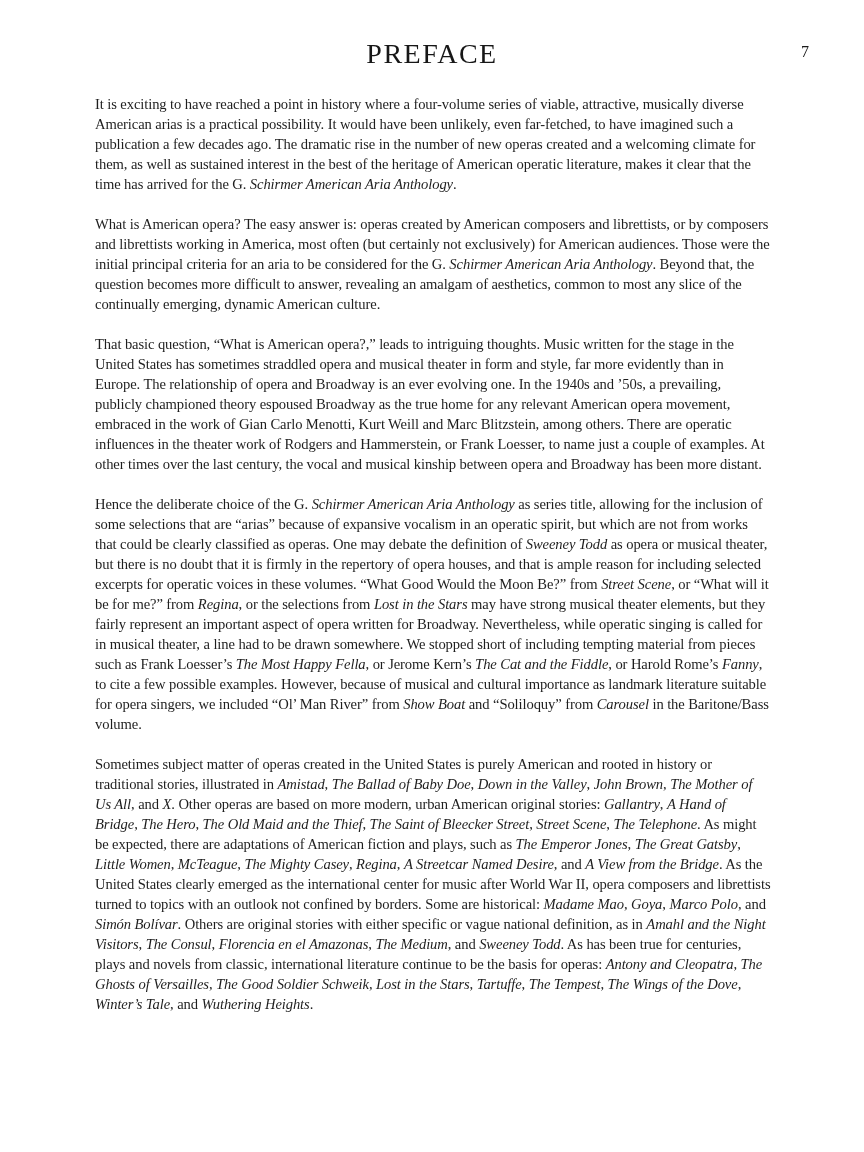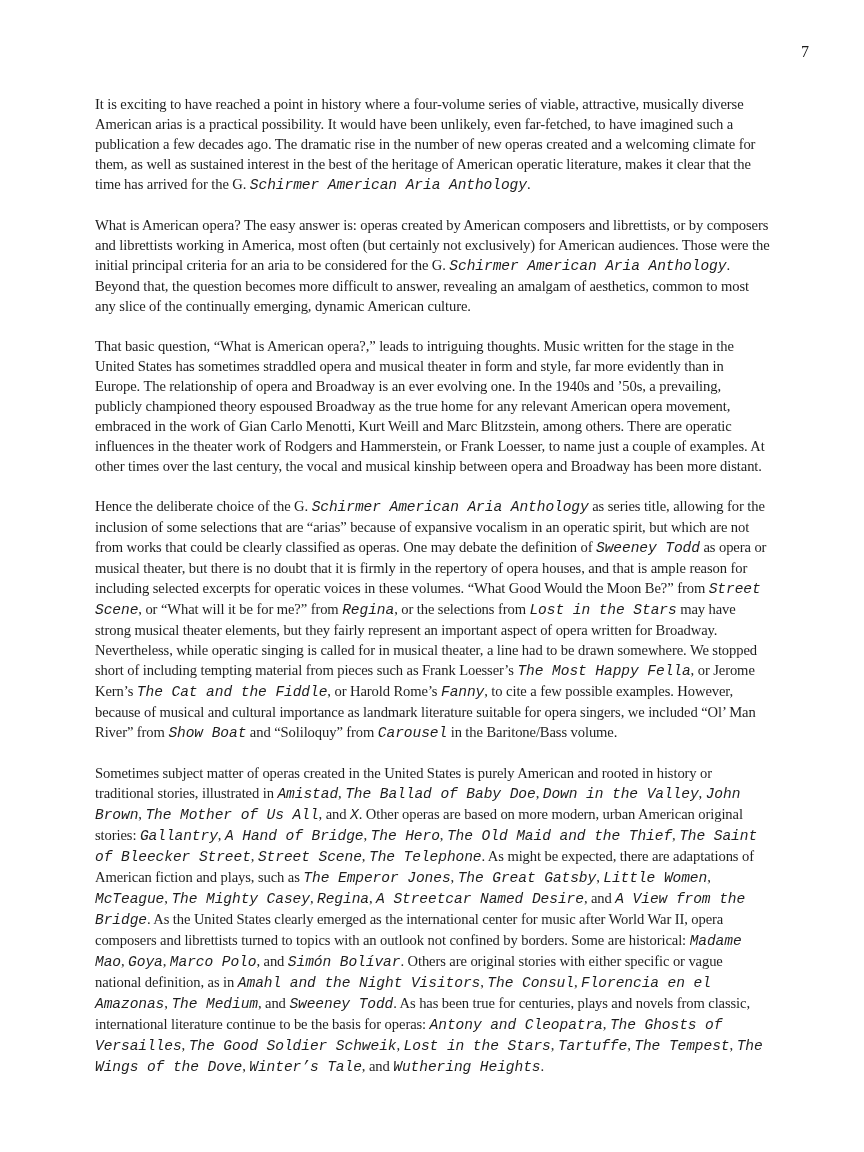"PREFACE" h1.page-title { html: none -> <h1>PREFACE</h1> }
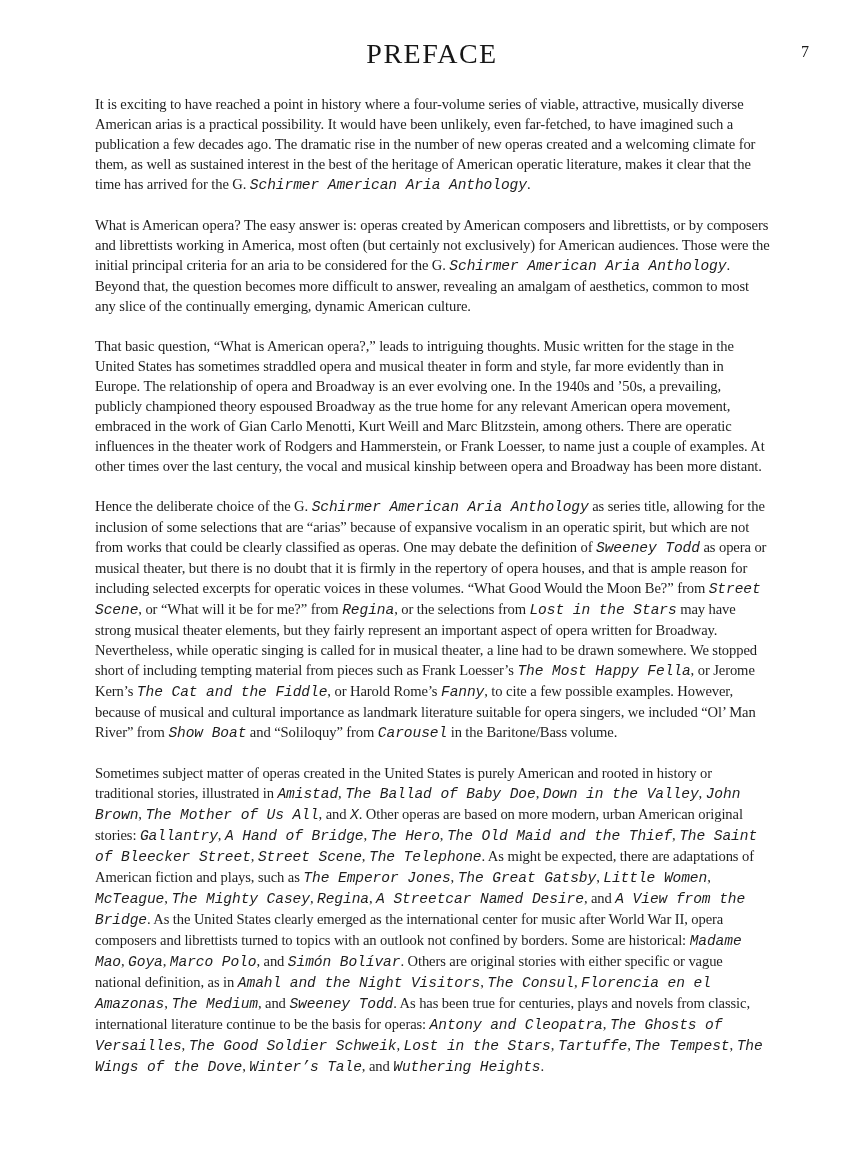"Schirmer American Aria Anthology" .it { font-family: Liberation Mono, monospace -> none }
